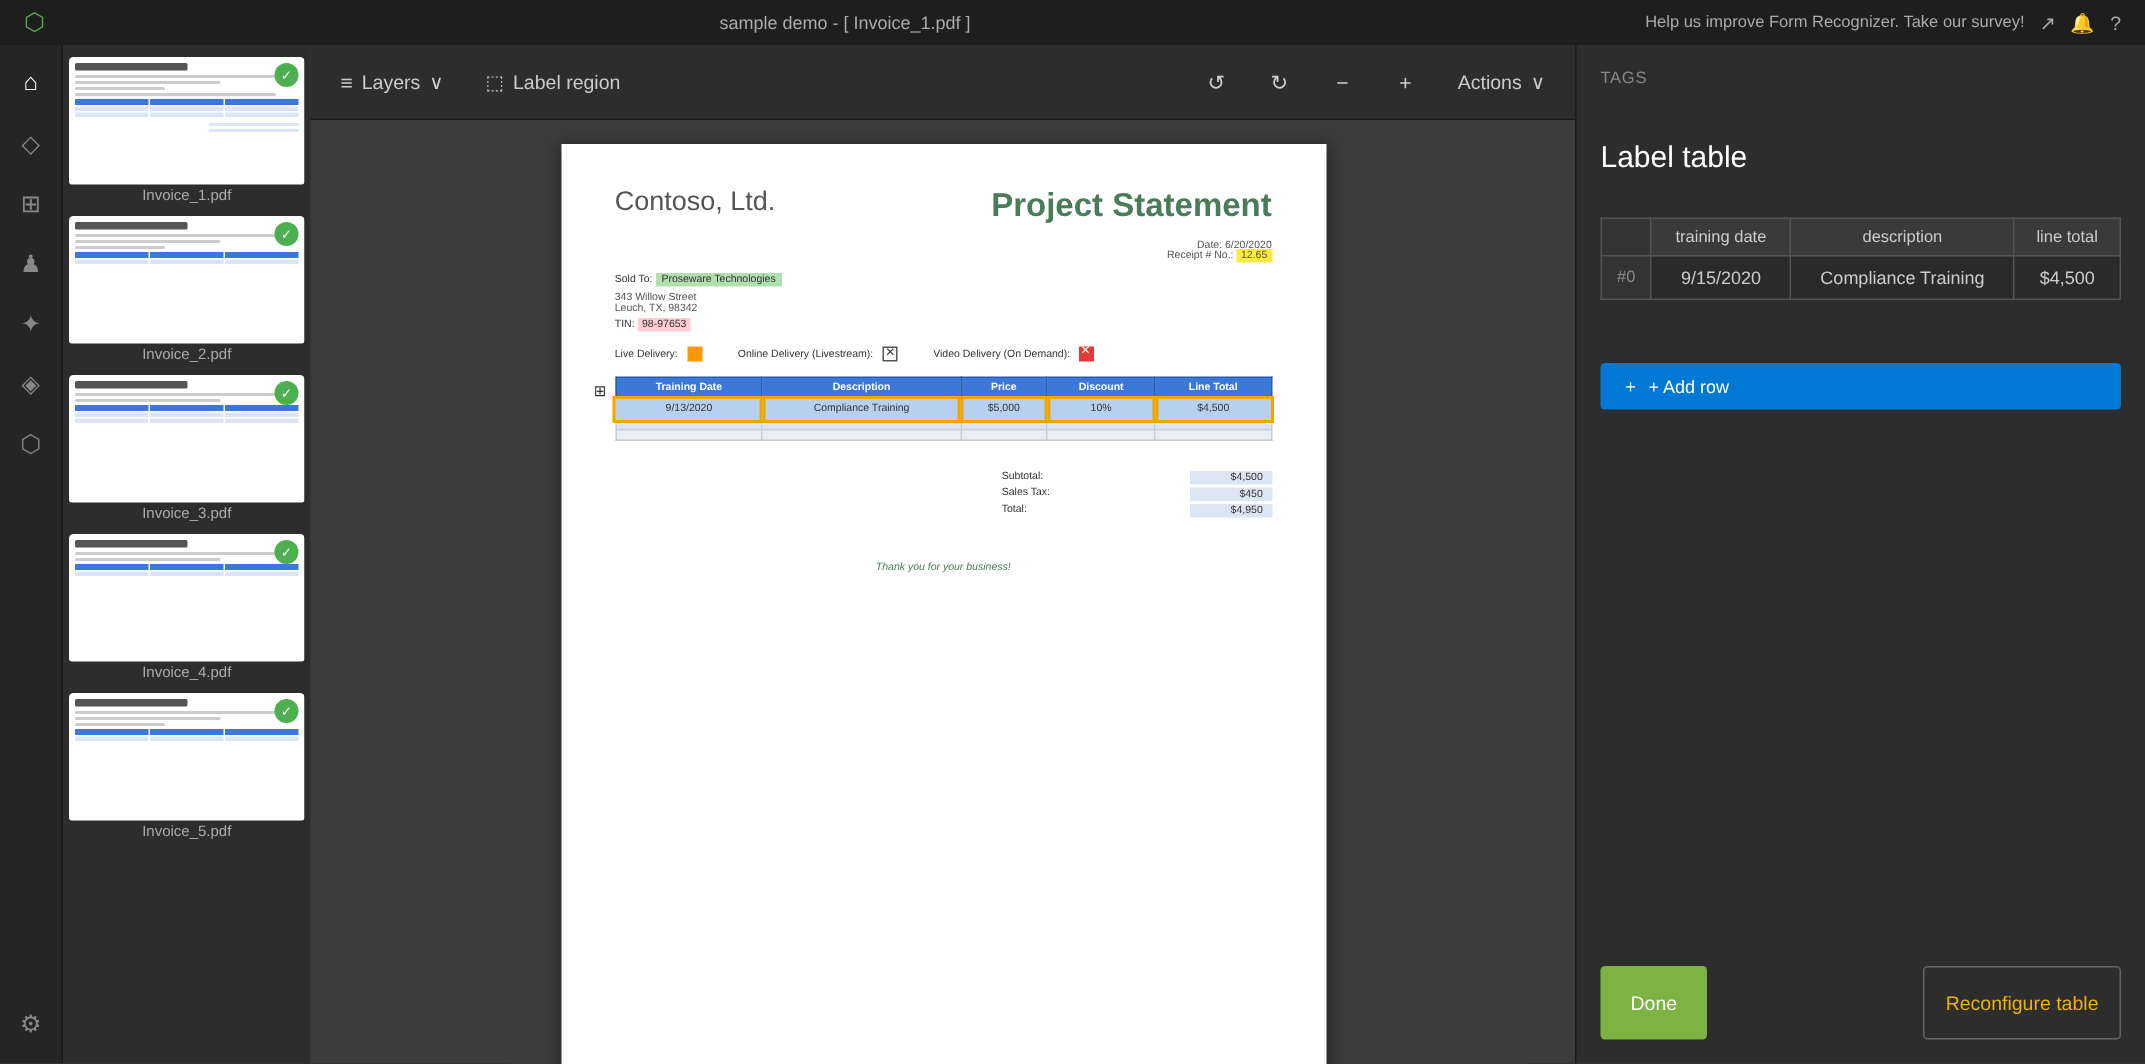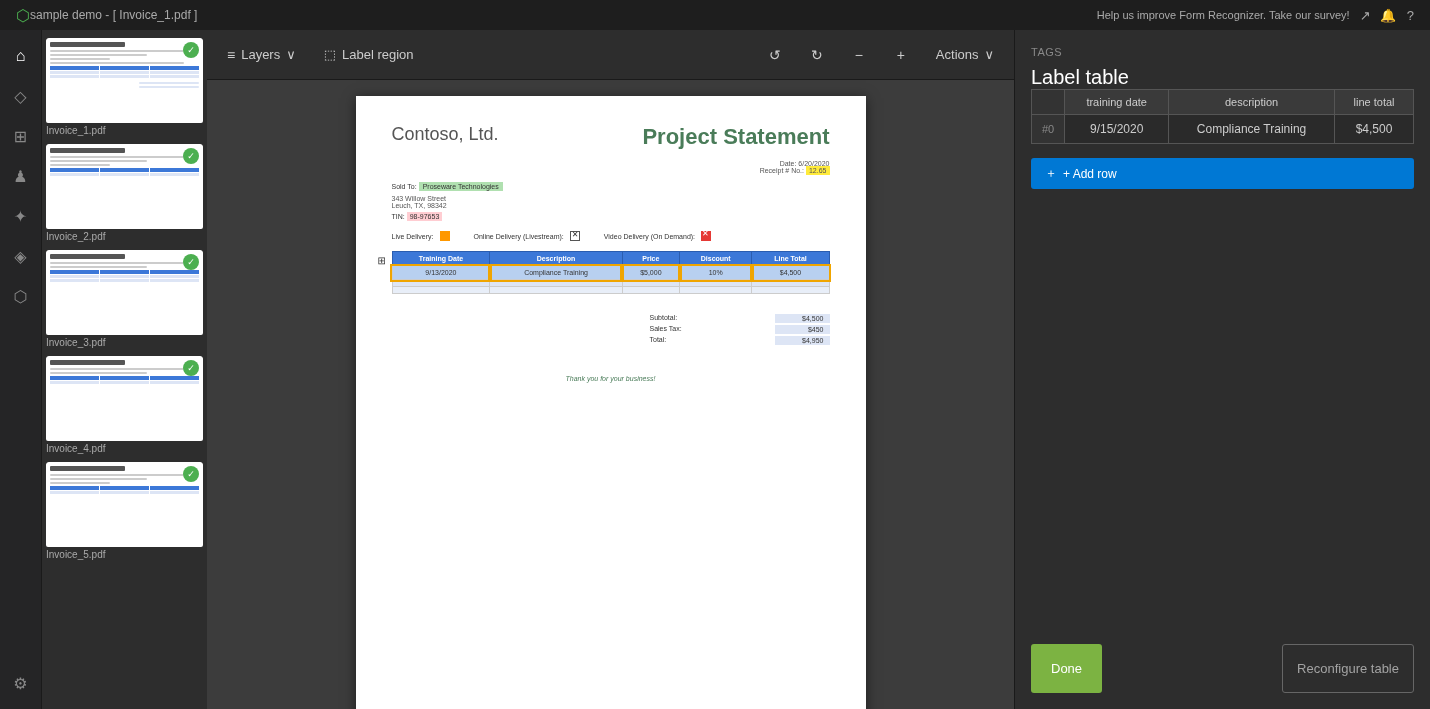"sample demo - [ Invoice_1.pdf" .top-bar-center { text-align: none -> center }
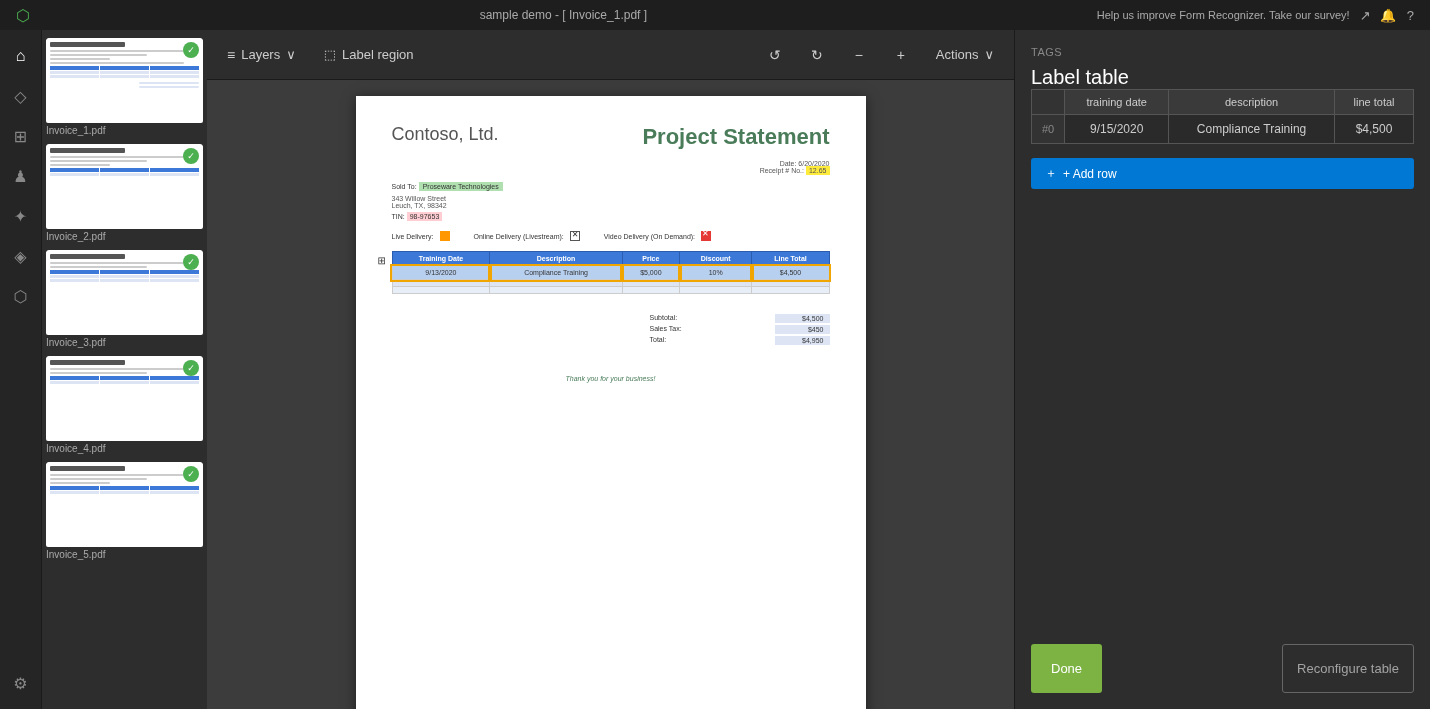"TAGS" .right-panel { gap: none -> 28px; width: 416px -> 380px }
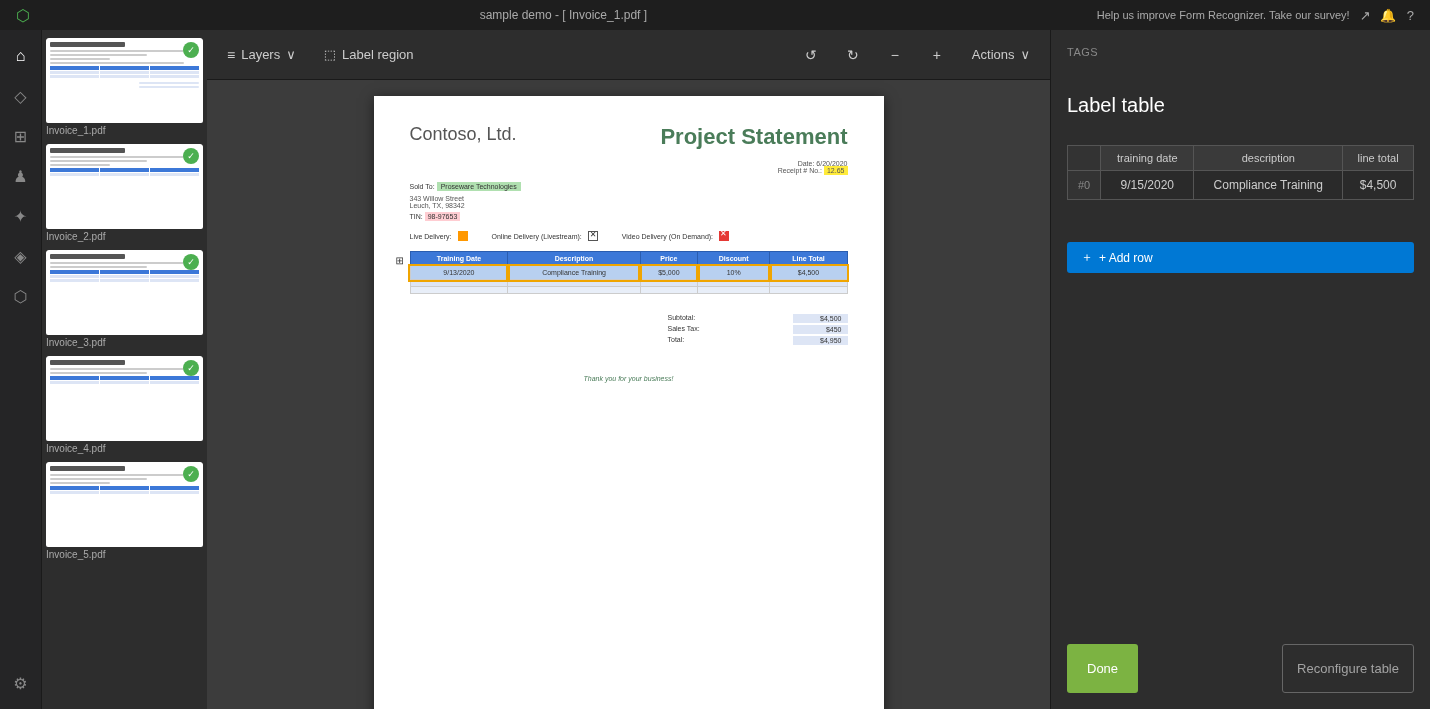"Invoice_1.pdf" .file-label { text-align: left -> center }
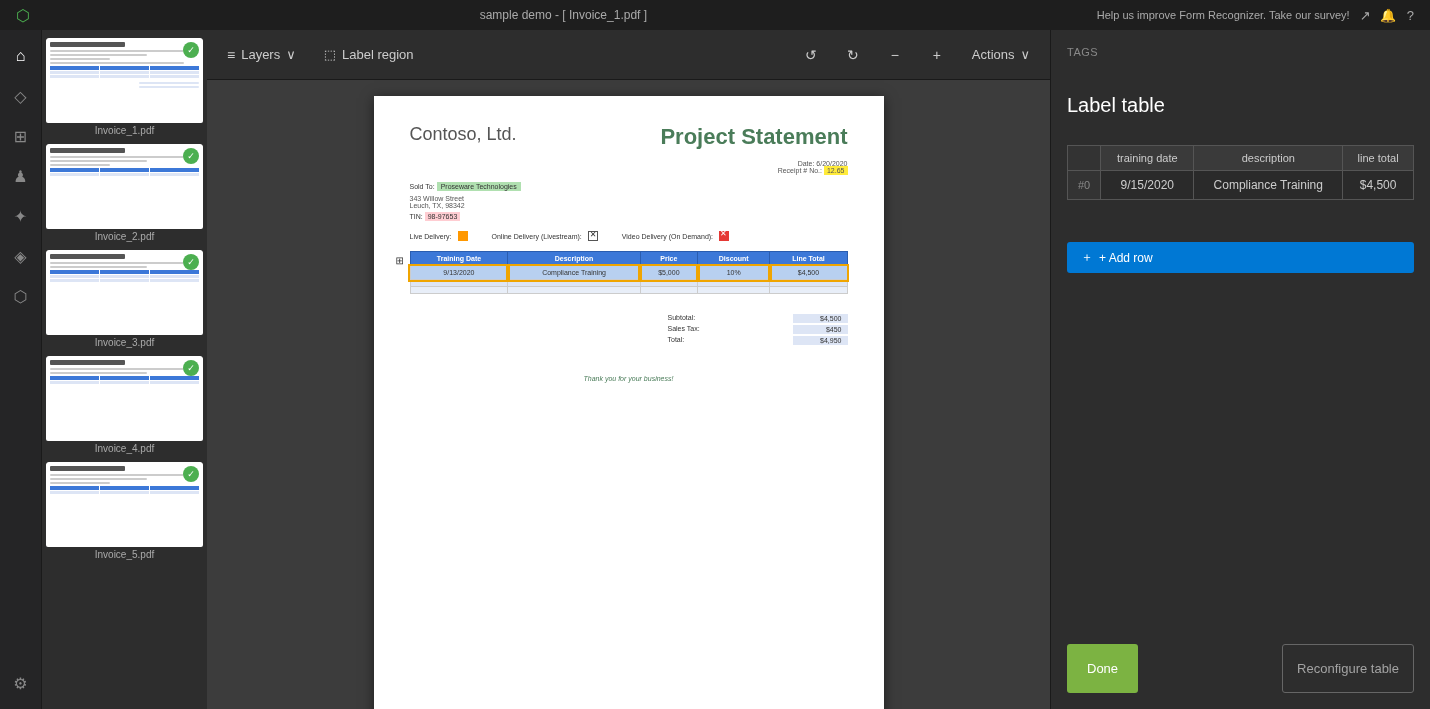"Reconfigure table" .reconfig-btn { color: #a3a3a3 -> #eab308 }
